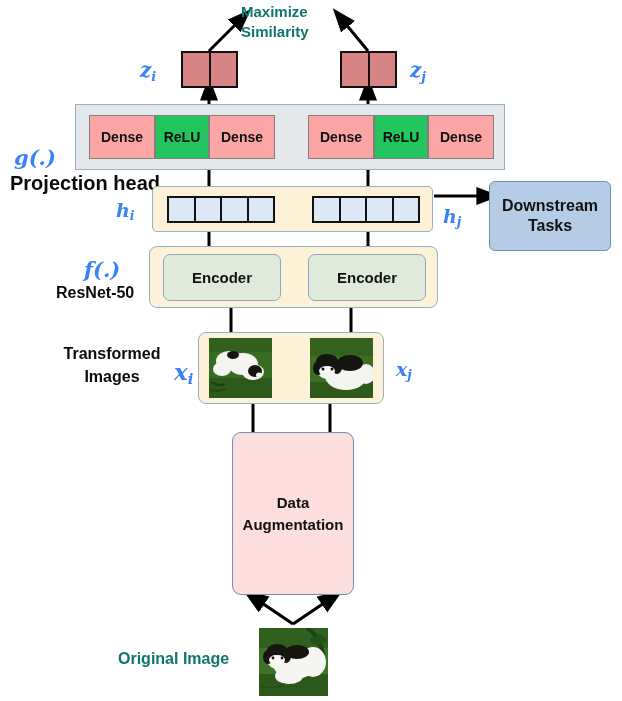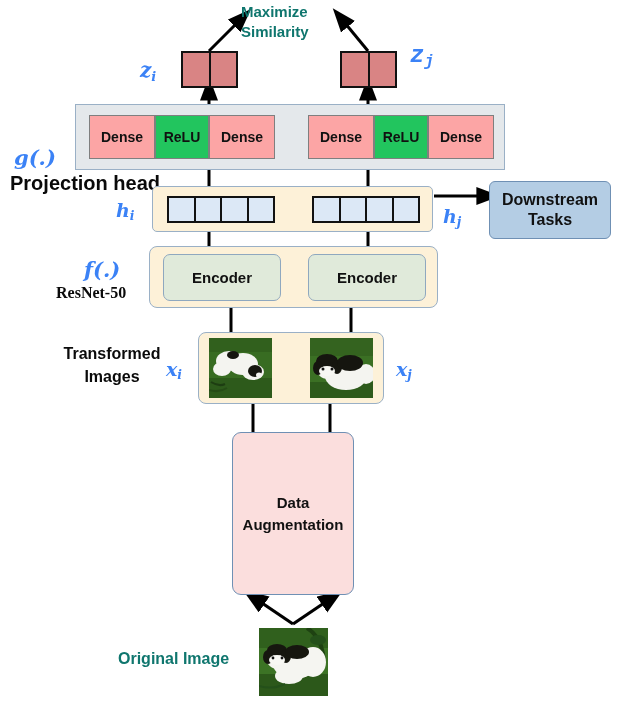"zj" div.abs { font-family: Liberation Mono, monospace -> none; font-size: 24px -> 20px; top: 42px -> 58px }
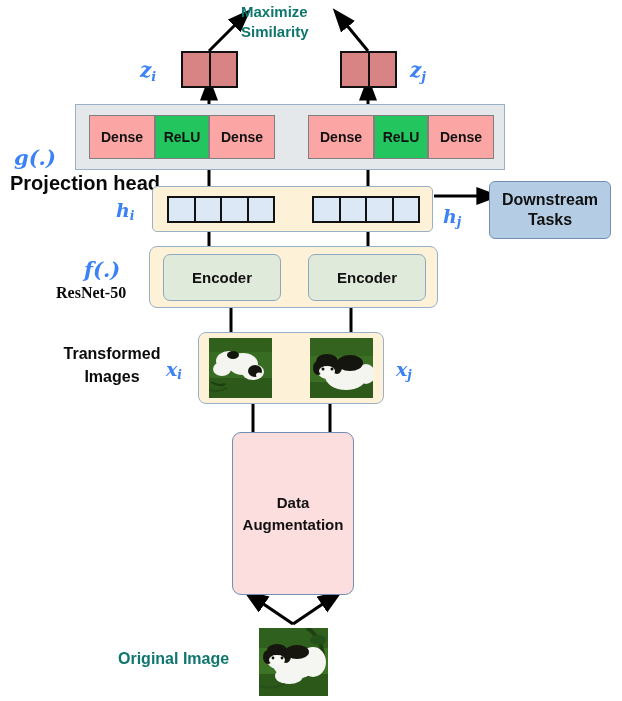"Downstream" div.abs { height: 58px -> 70px }
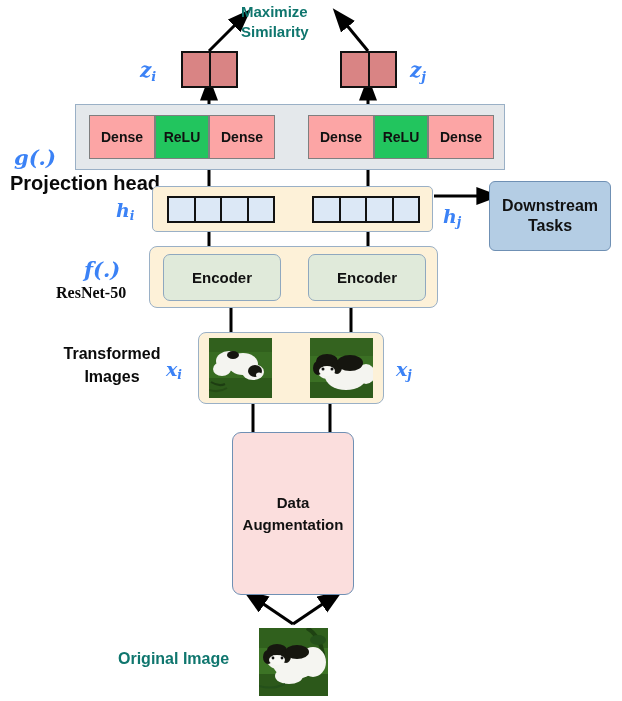"ResNet-50" div.abs { font-family: Liberation Serif, serif -> none }
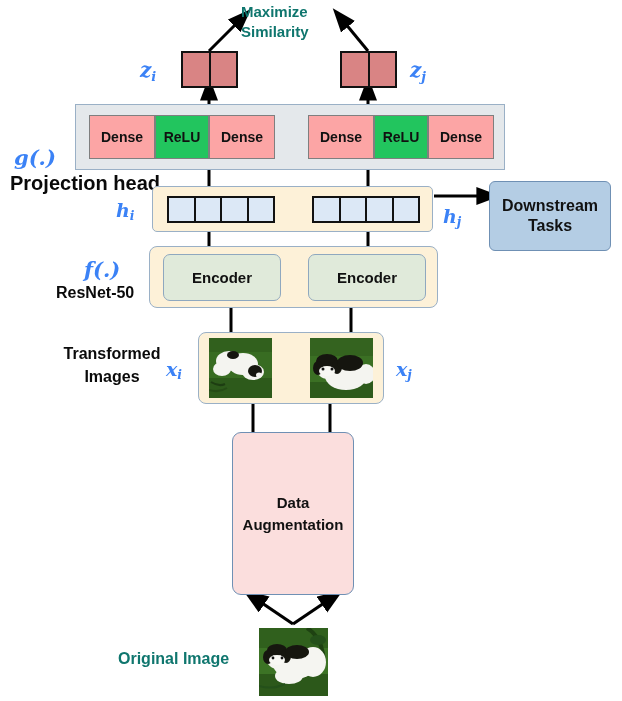"xi" div.abs { font-size: 19px -> 23px; left: 166px -> 174px }
